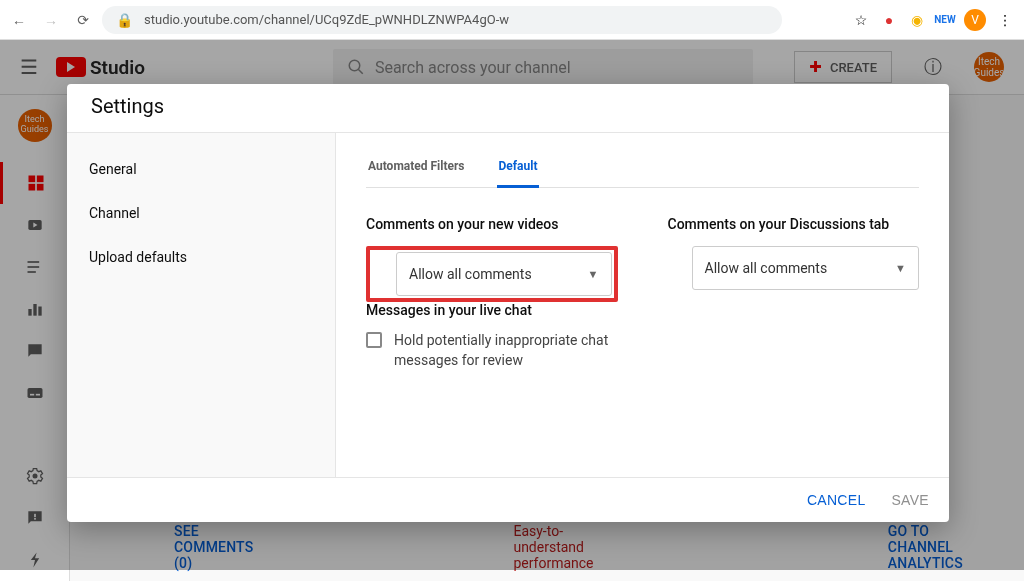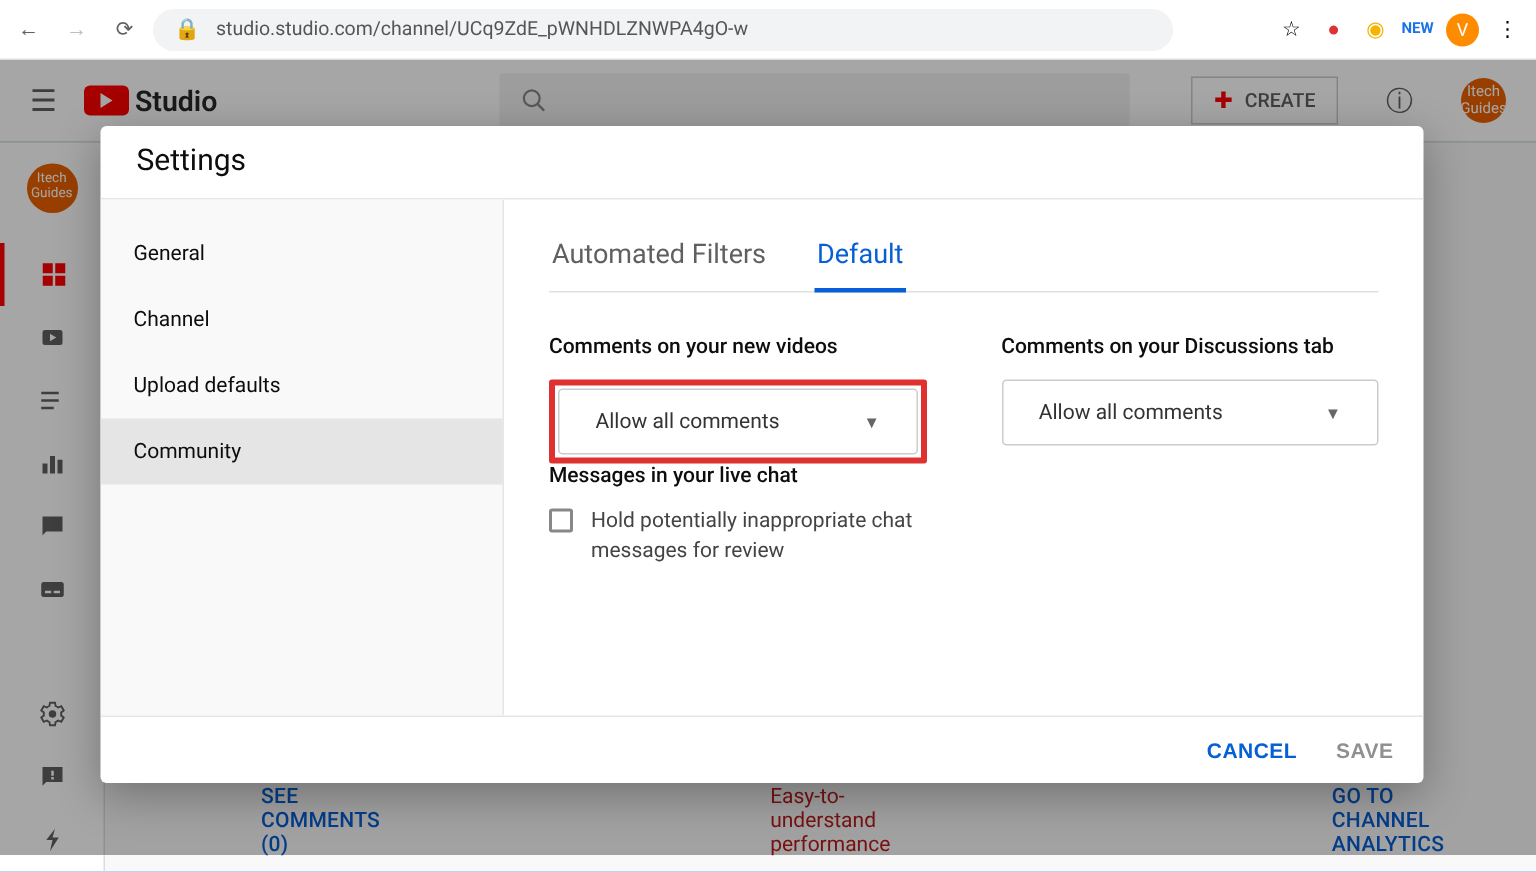"studio.studio.com/channel/UCq9ZdE_pWNHDL" span { text: studio.studio.com/channel/UCq9ZdE -> studio.youtube.com/channel/UCq9ZdE }
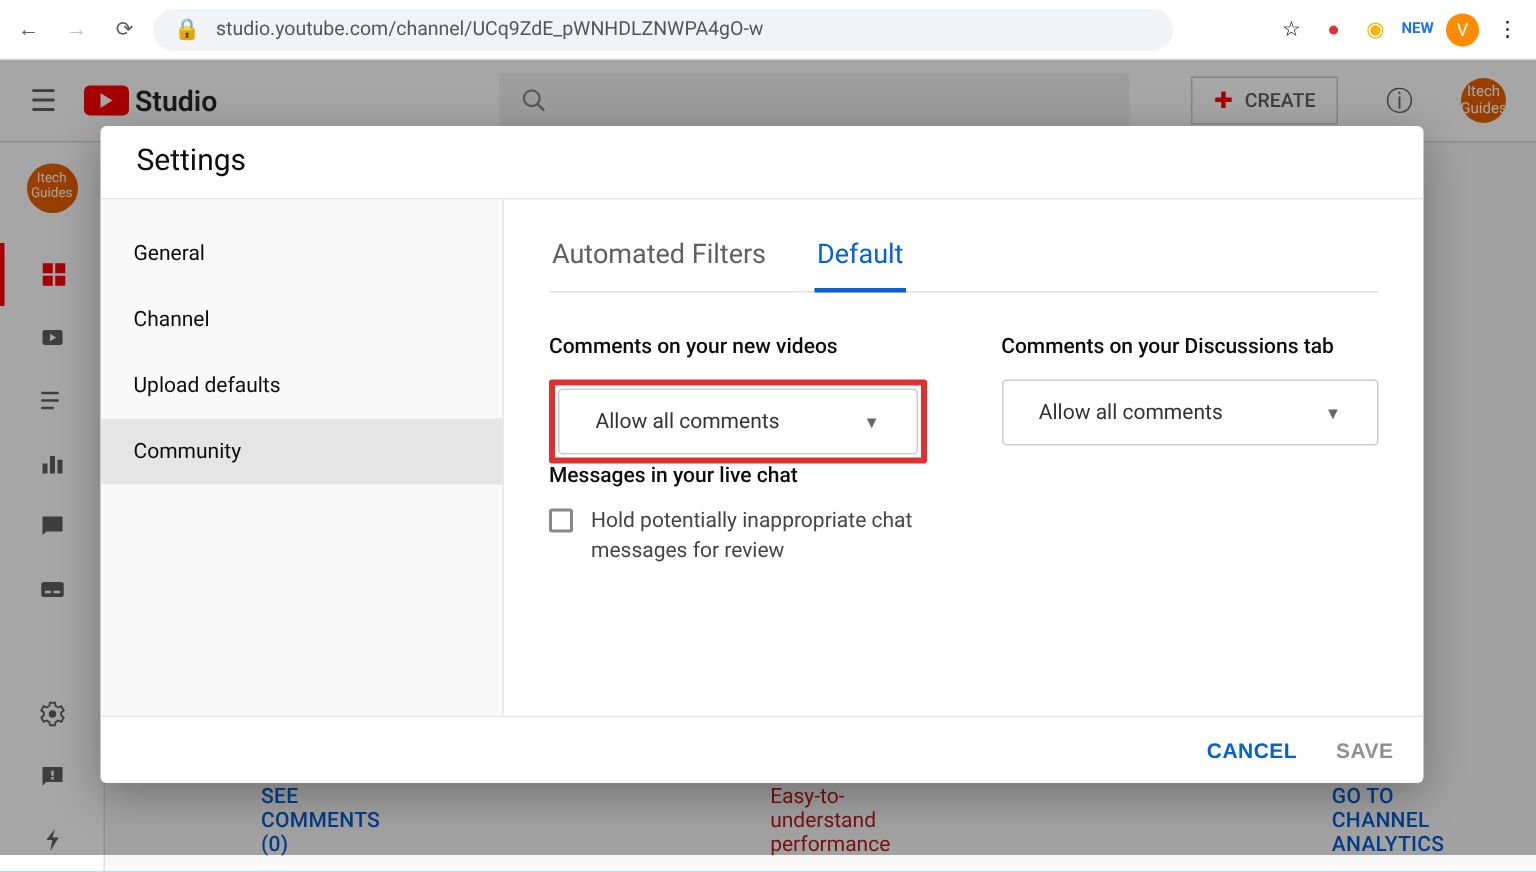"Search across your channel" span { html: none -> <span>Search across your channel</span> }
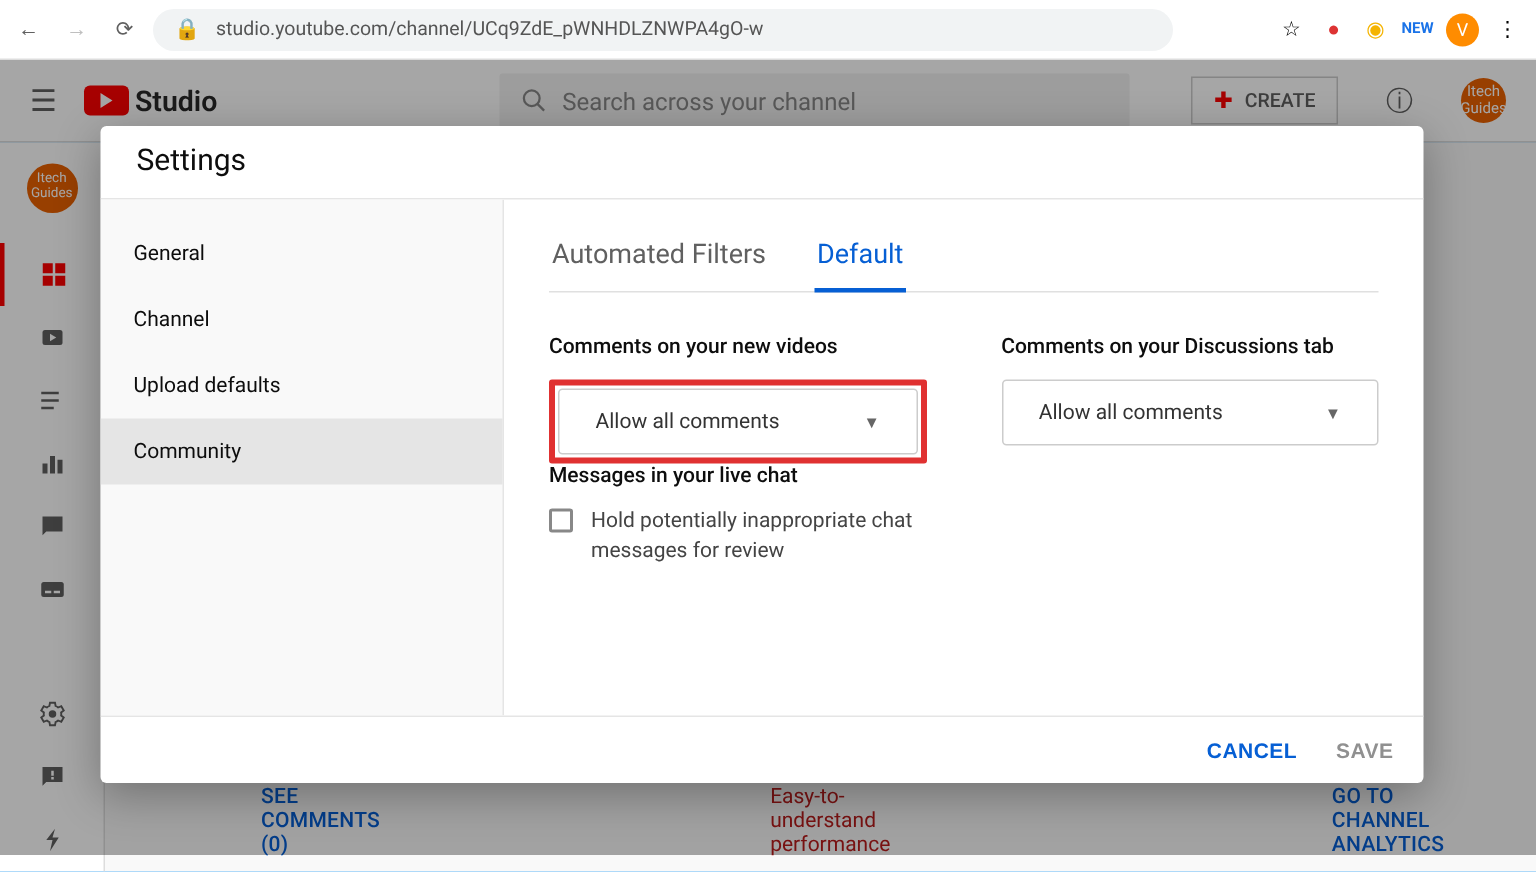"Automated Filters" .modal-tab { font-size: 18px -> 12px; font-weight: 400 -> 700 }
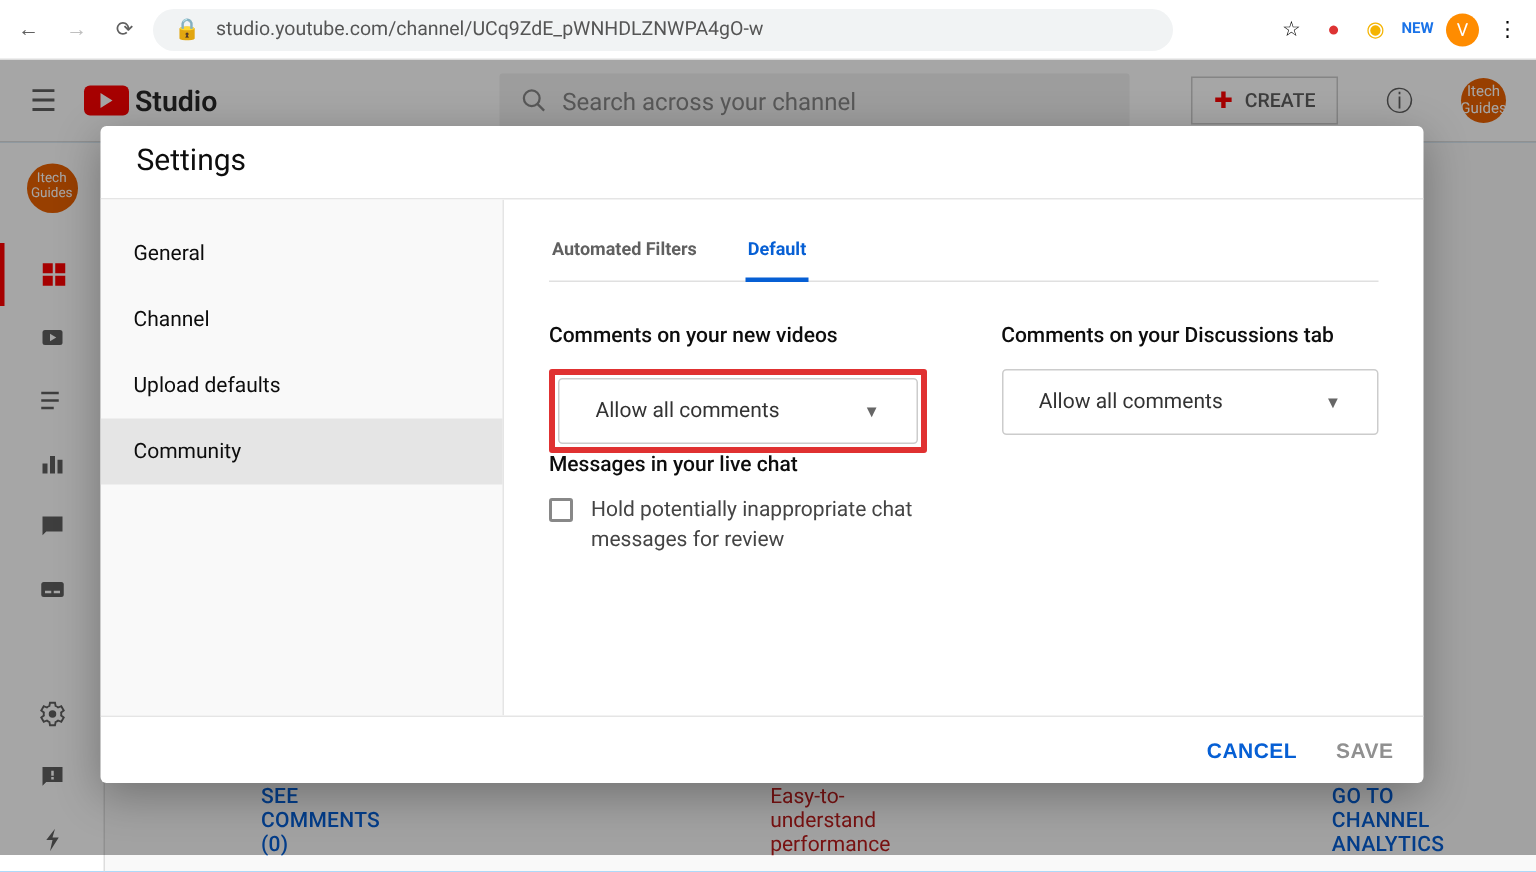"Allow all comments" .select-box { margin-left: none -> 24px; padding: 0 24px -> 0 12px }
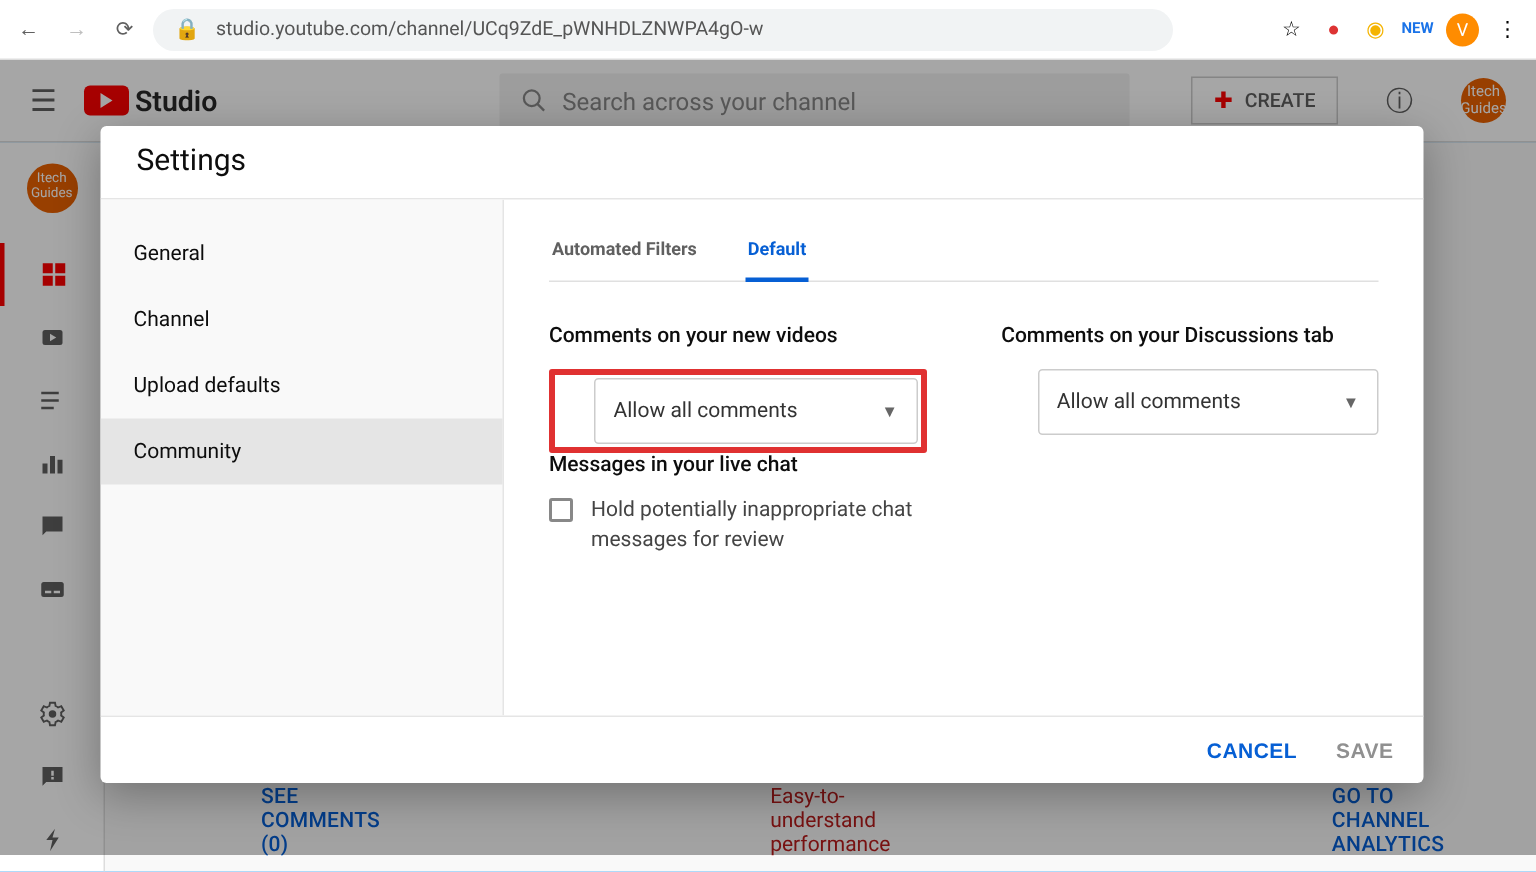"Community" div.modal-nav-item { html: <div>Community</div> -> none }
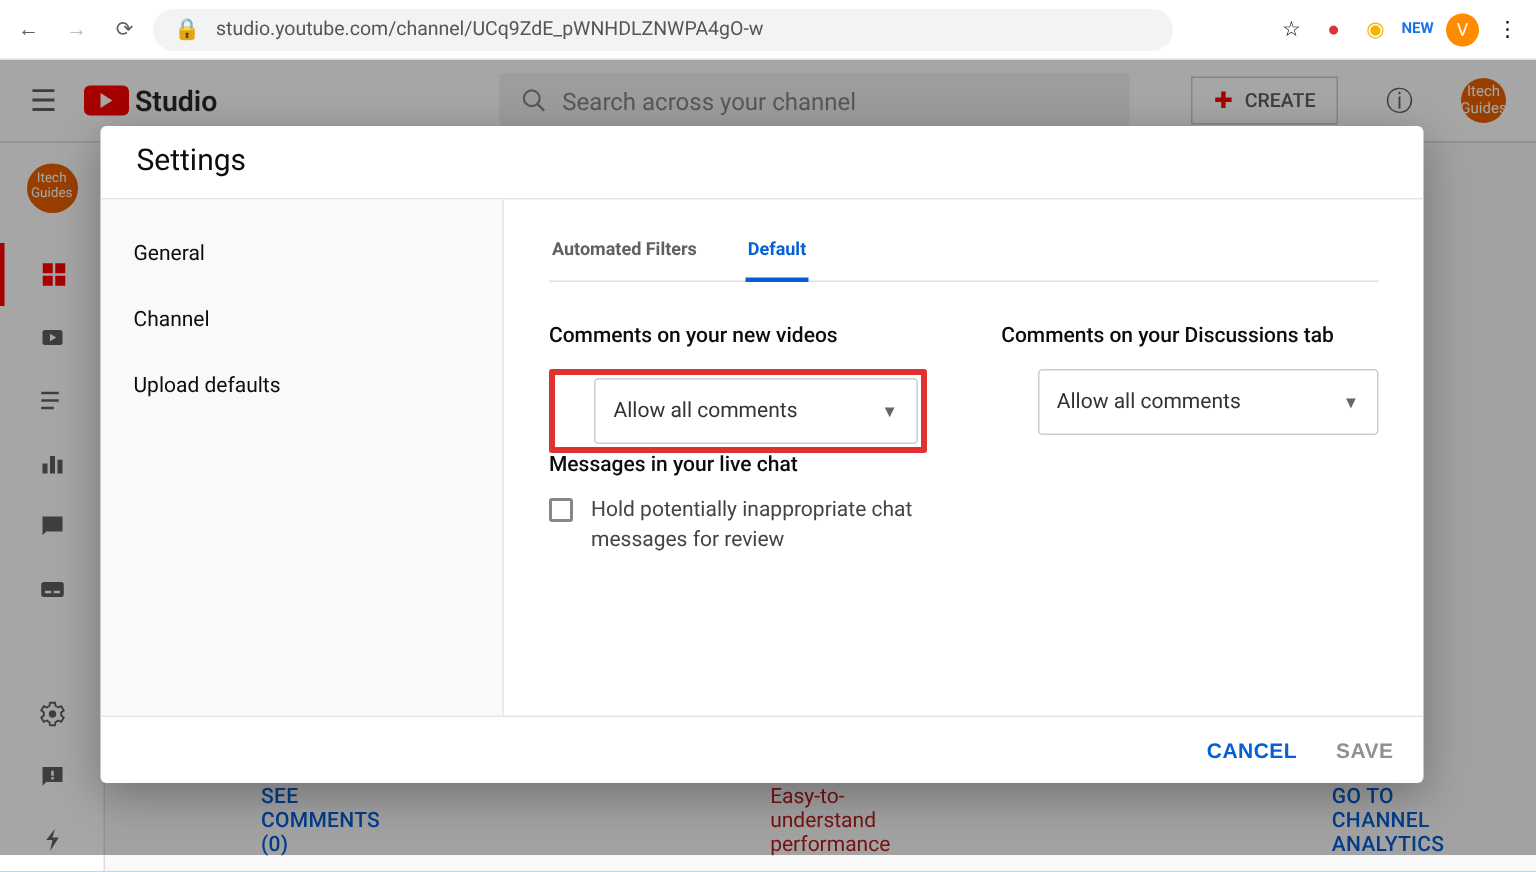"CANCEL" .m-btn { font-weight: 700 -> 400 }
